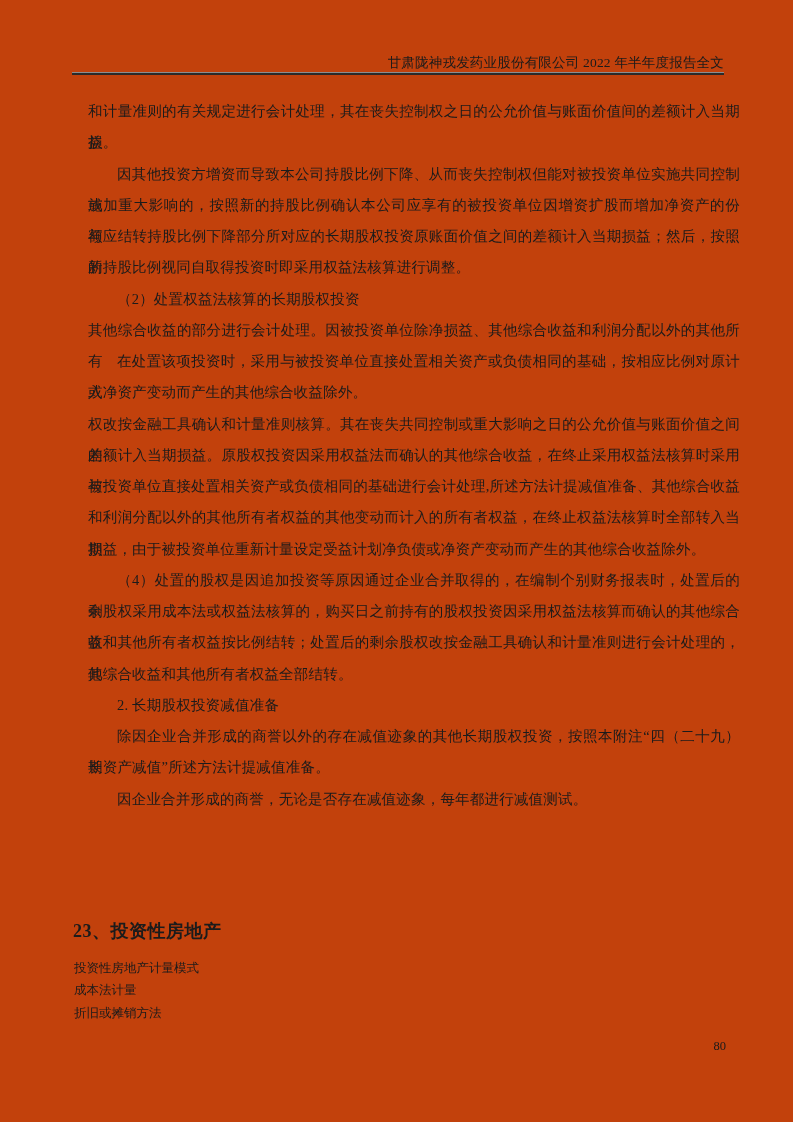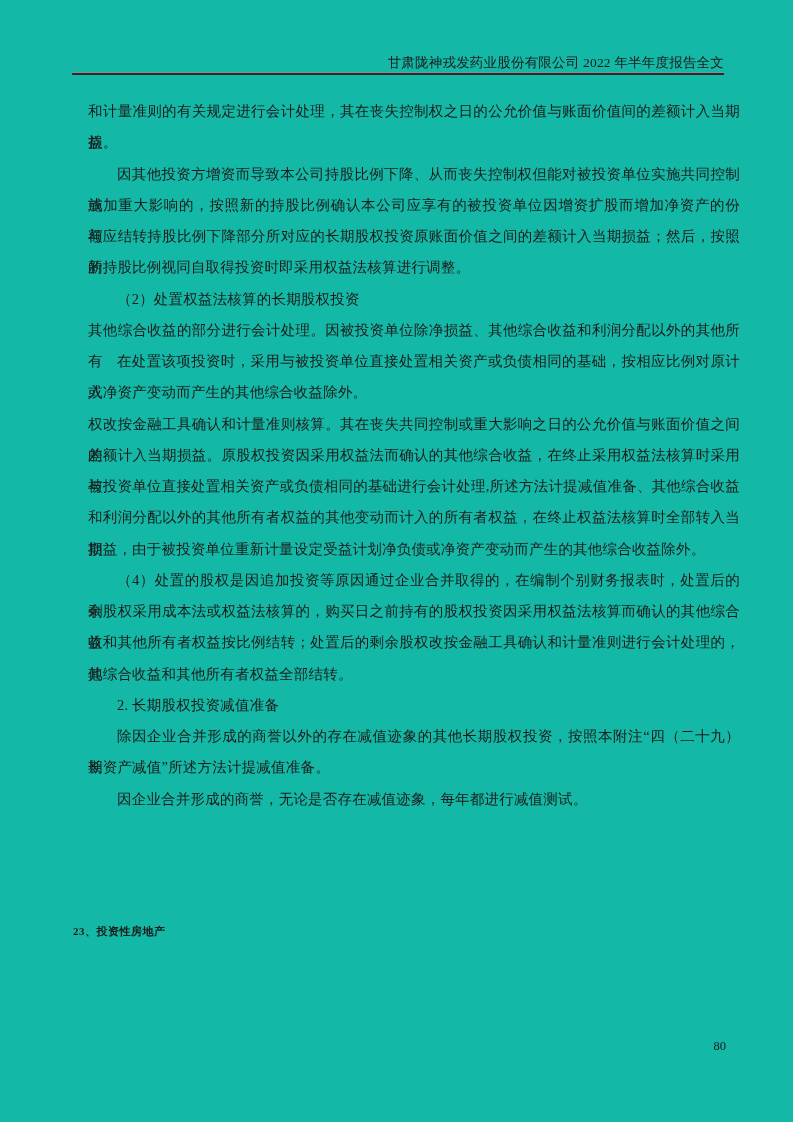"甘肃陇神戎发药业股份有限公司 2022 年半年度报告全文" .page { background: #14b8a6 -> #c2410c }
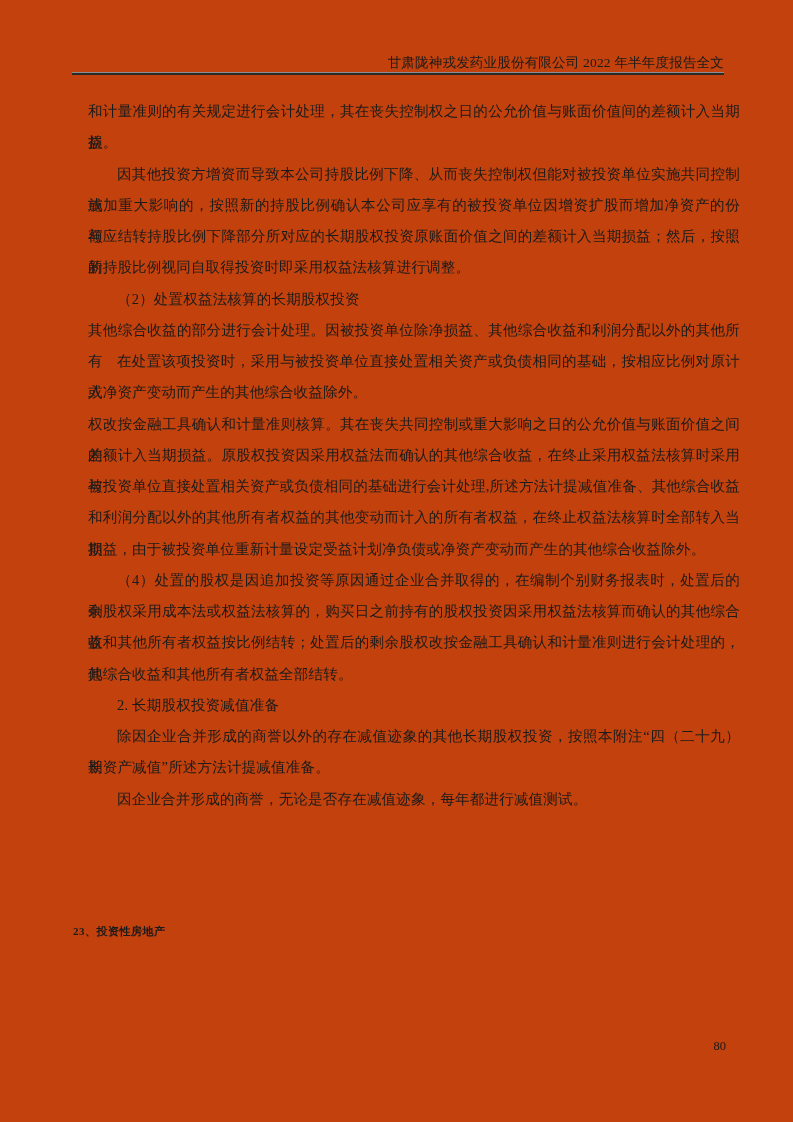"23、投资性房地产" .section-heading { font-size: 11px -> 18px }
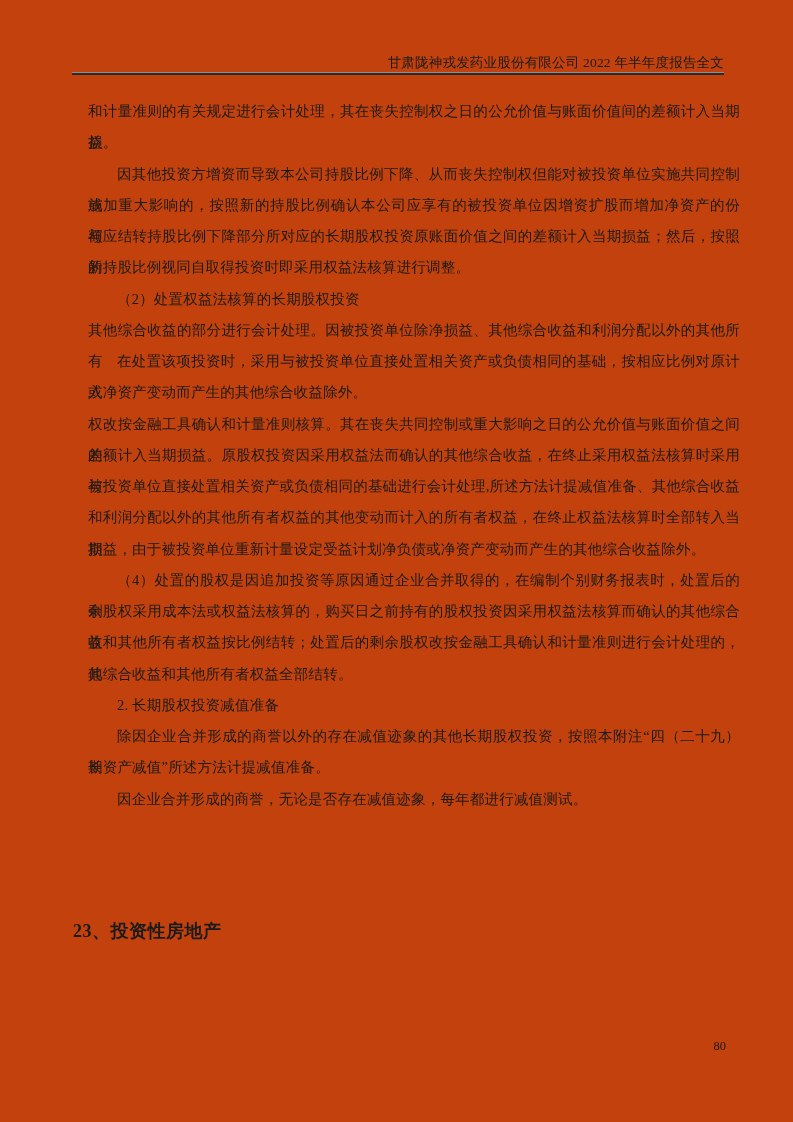"投资性房地产计量模式" div.sub-lines { html: none -> <div> <div>投资性房地产计量模式</div> <div>成本法计量</div> <div>折旧或摊销方法</div> </div> }
